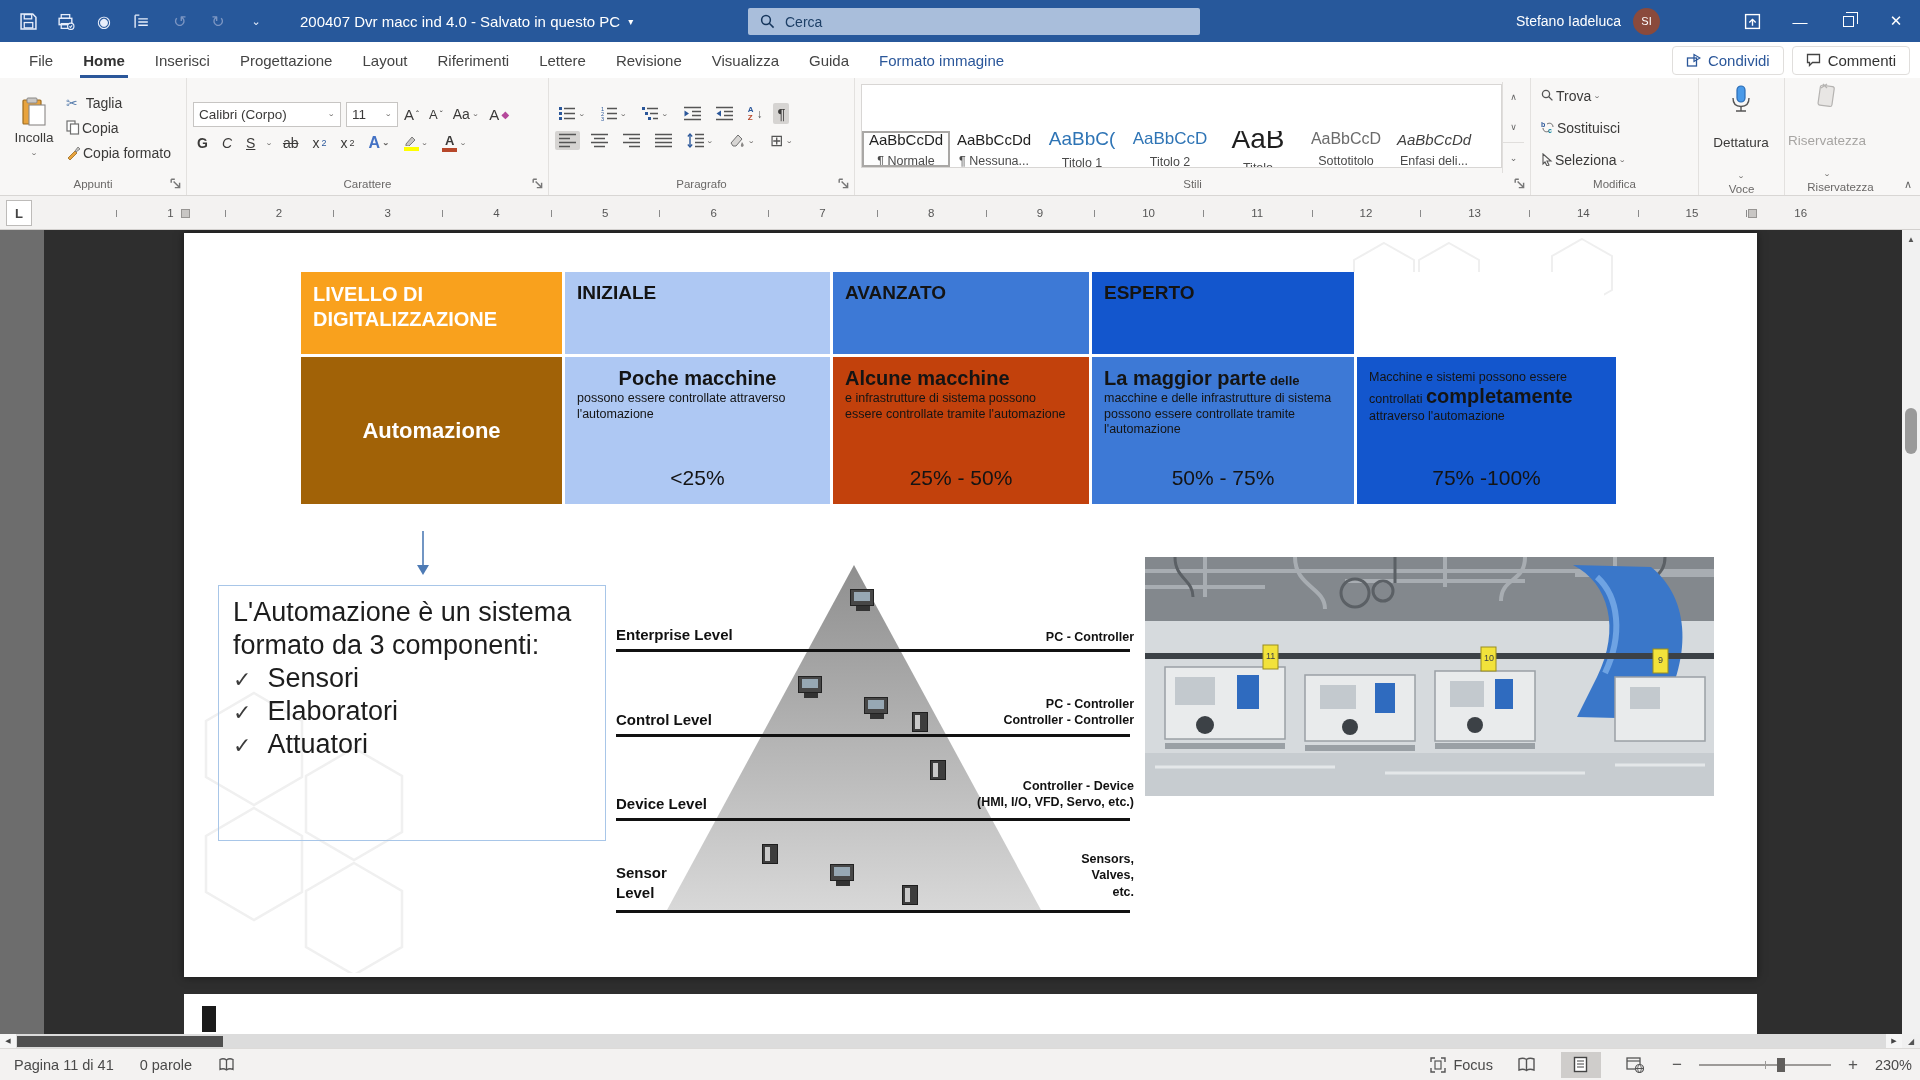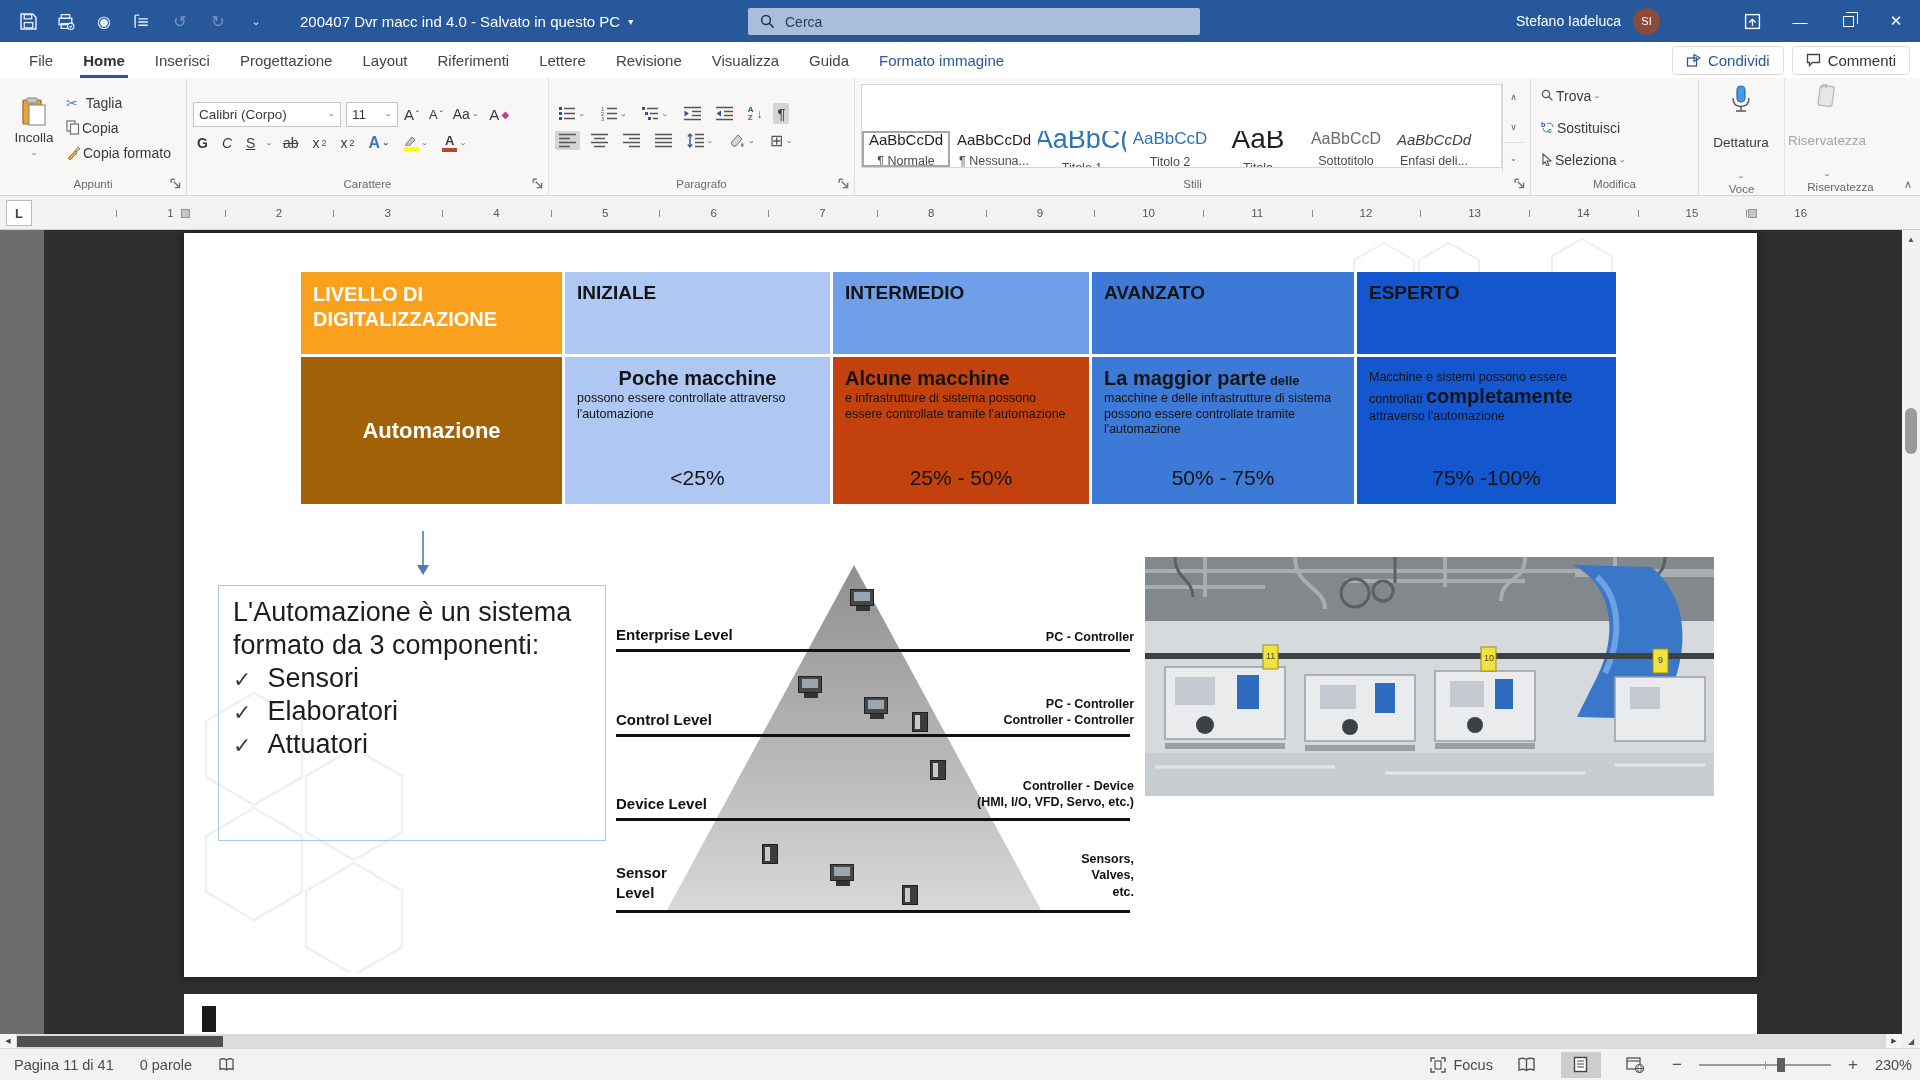"AaBbC(" span.prev { font-size: 27px -> 19px }
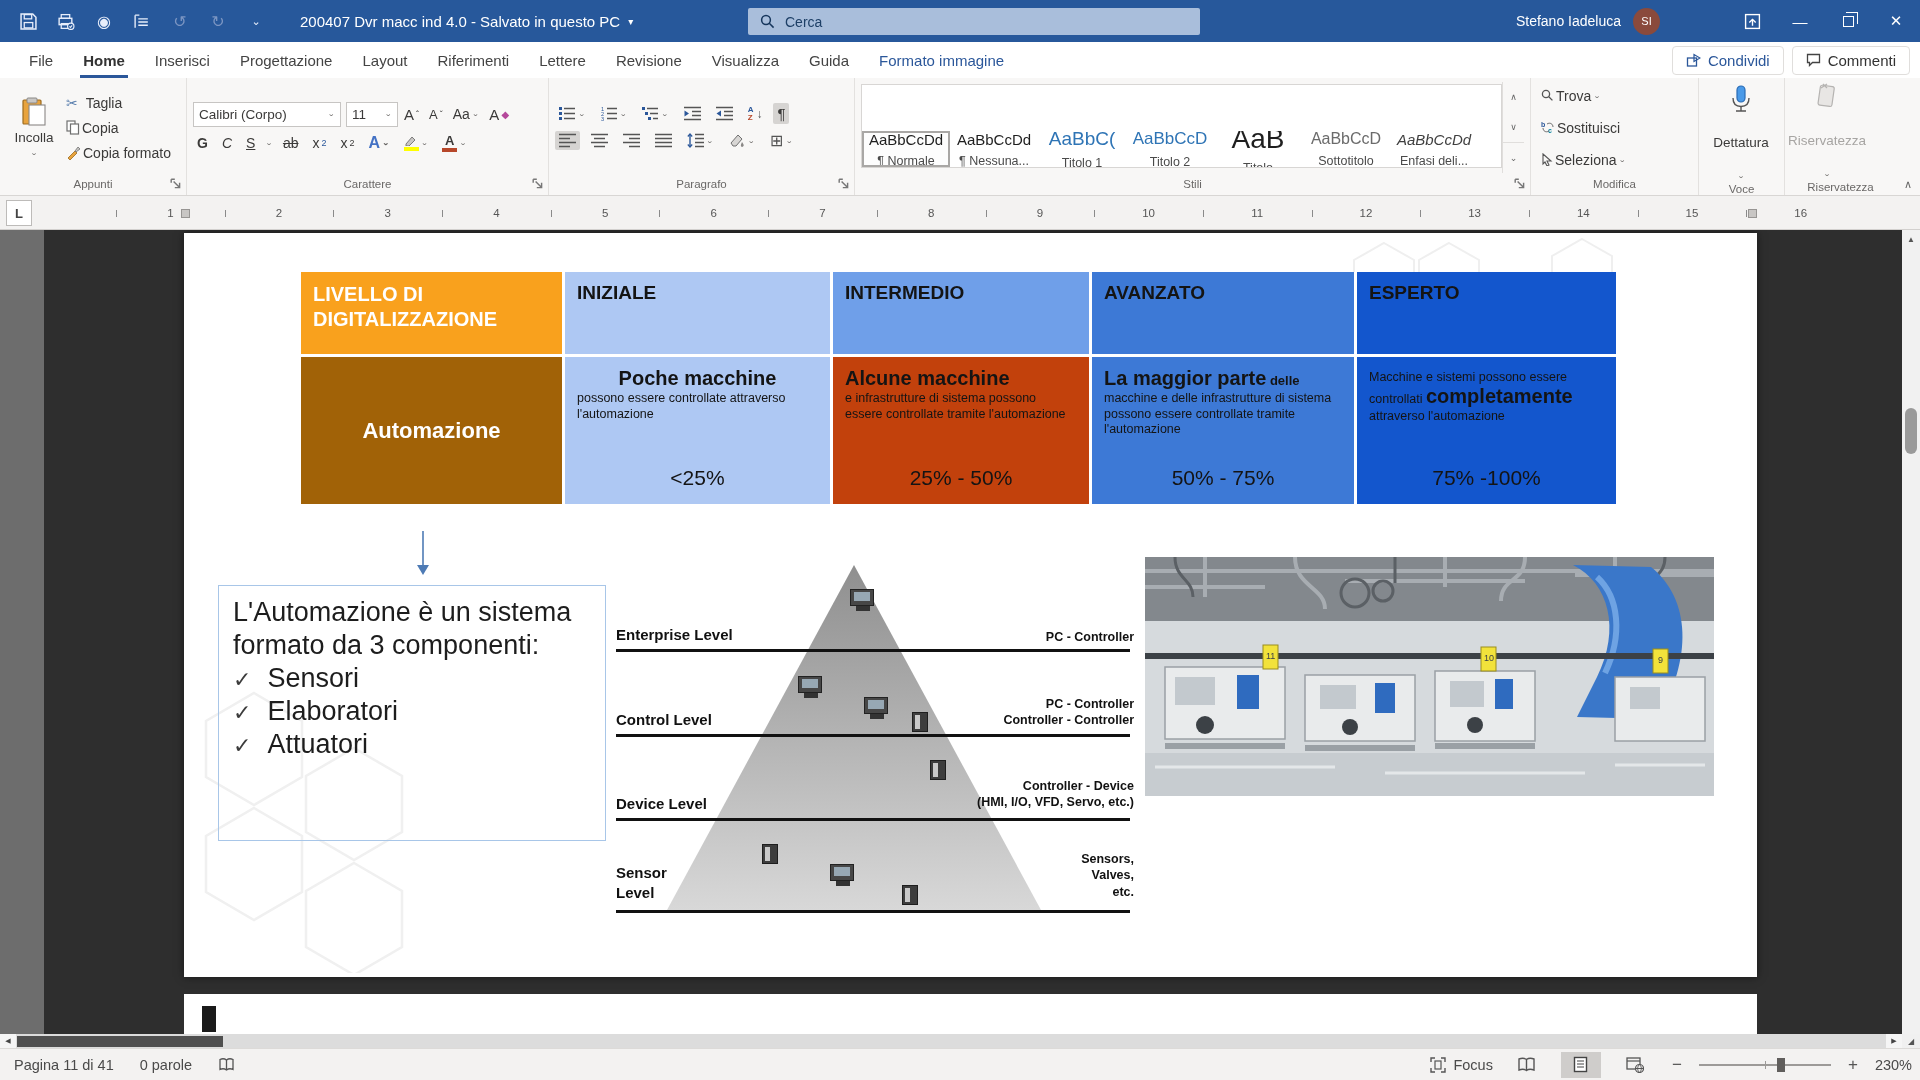"INTERMEDIO" div.tcell { html: <div>INTERMEDIO</div> -> none }
